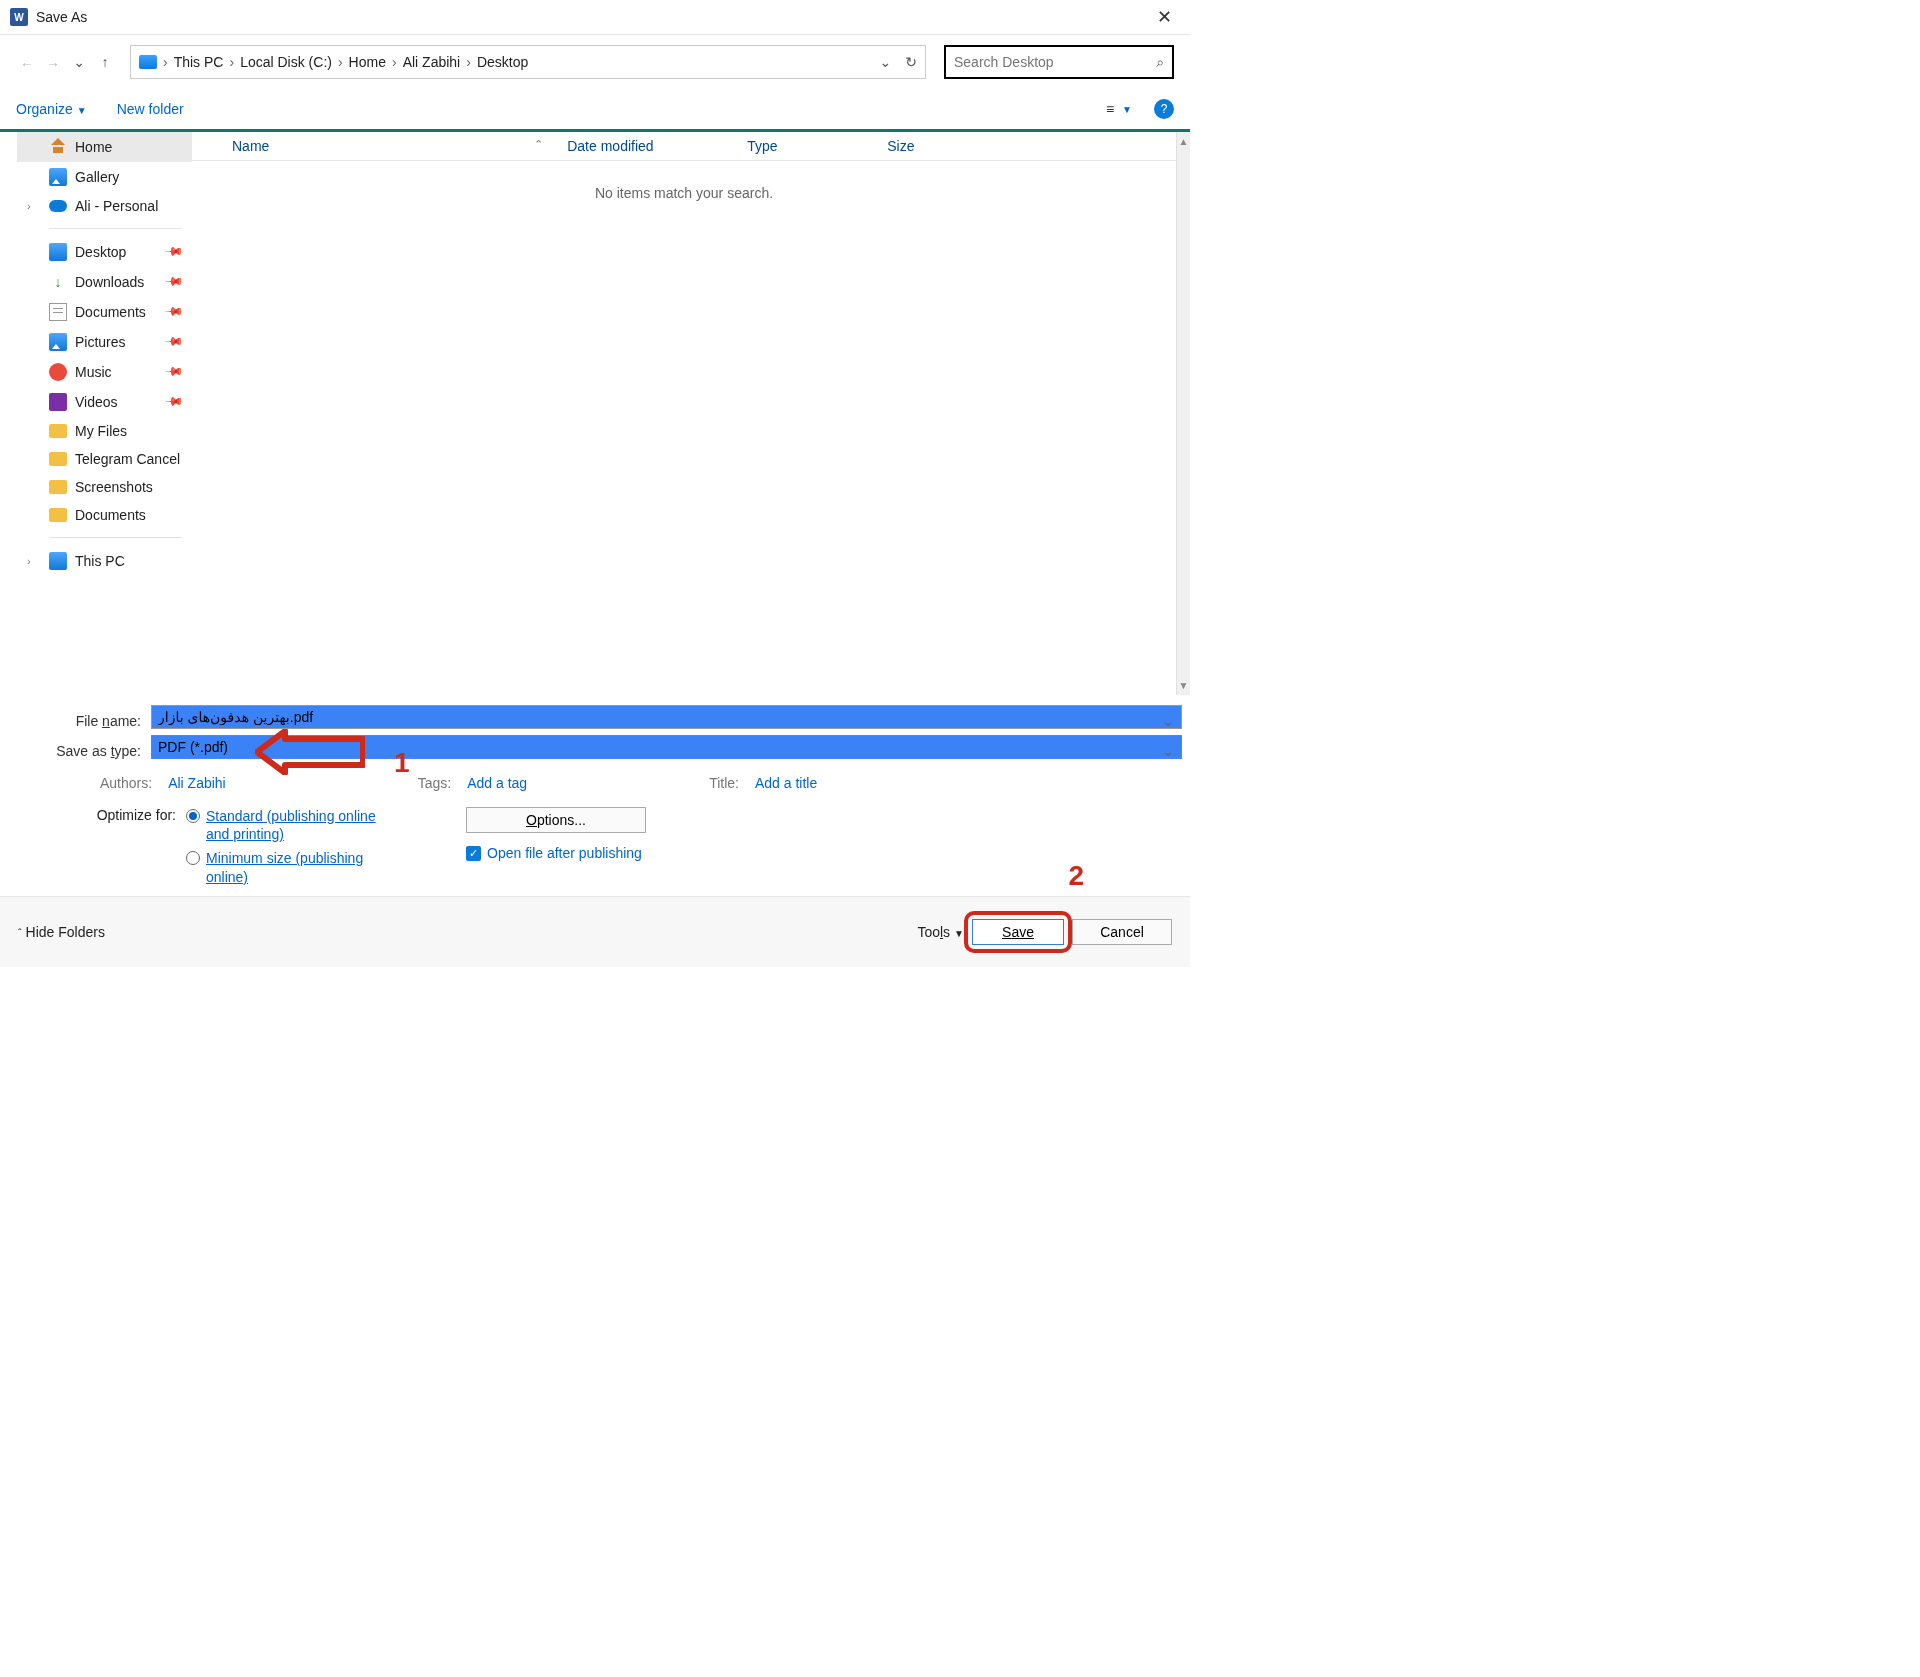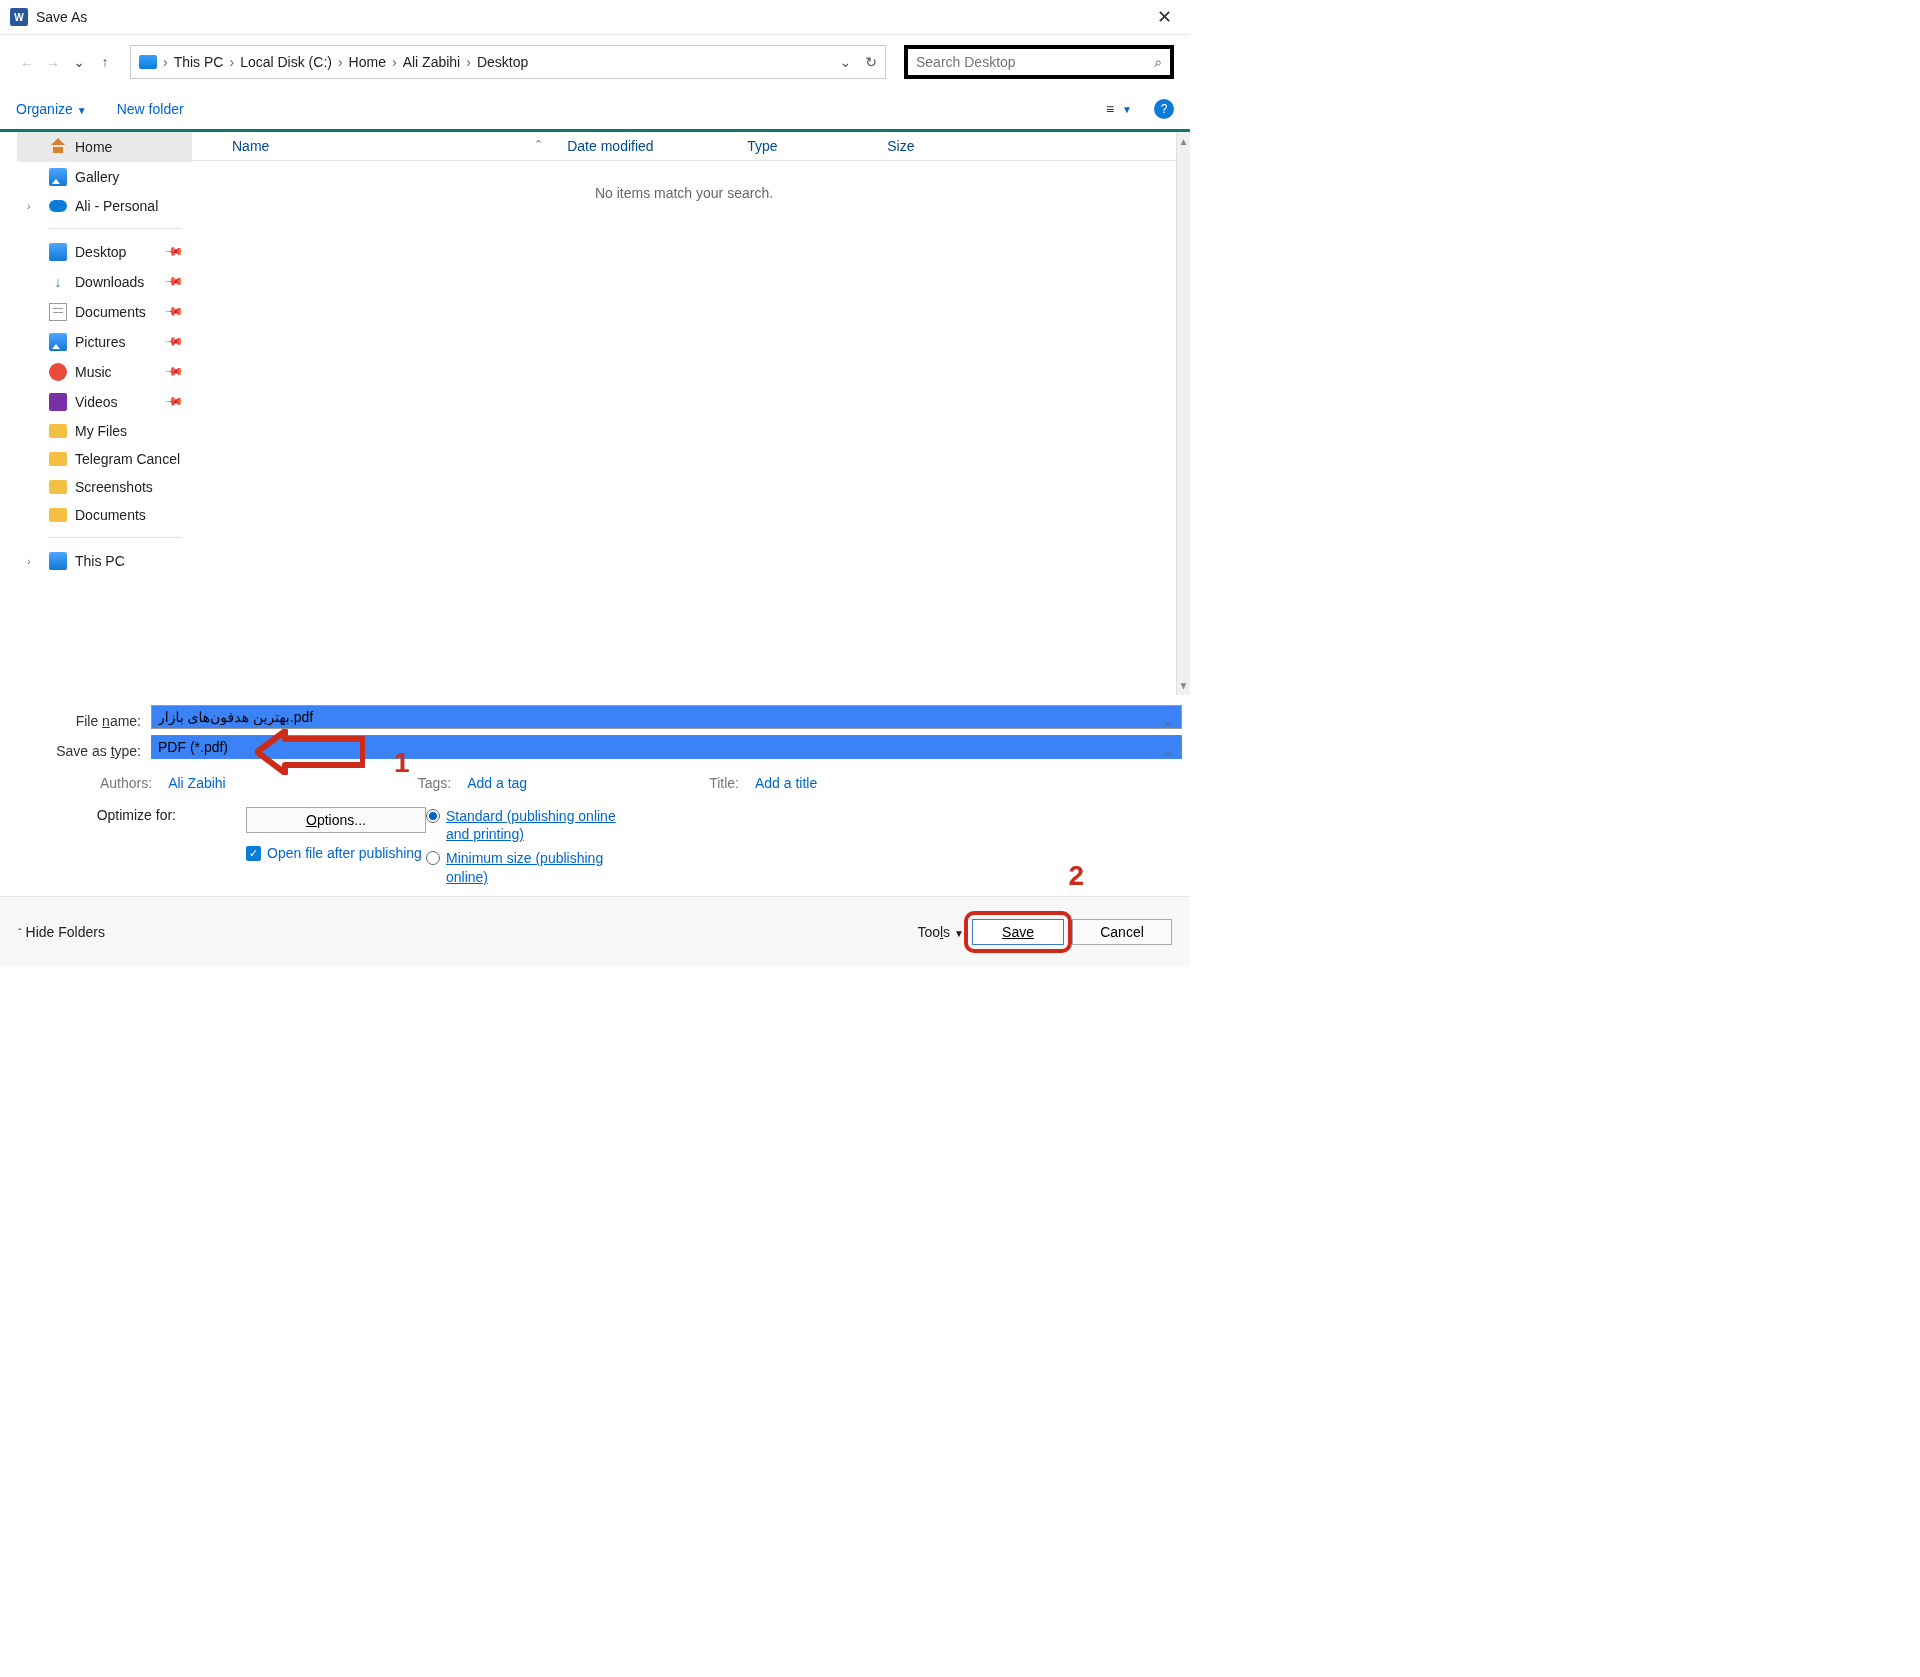"Search Desktop" .searchbox { border: 4px solid #000000 -> 2px solid #000000; width: 270px -> 230px }
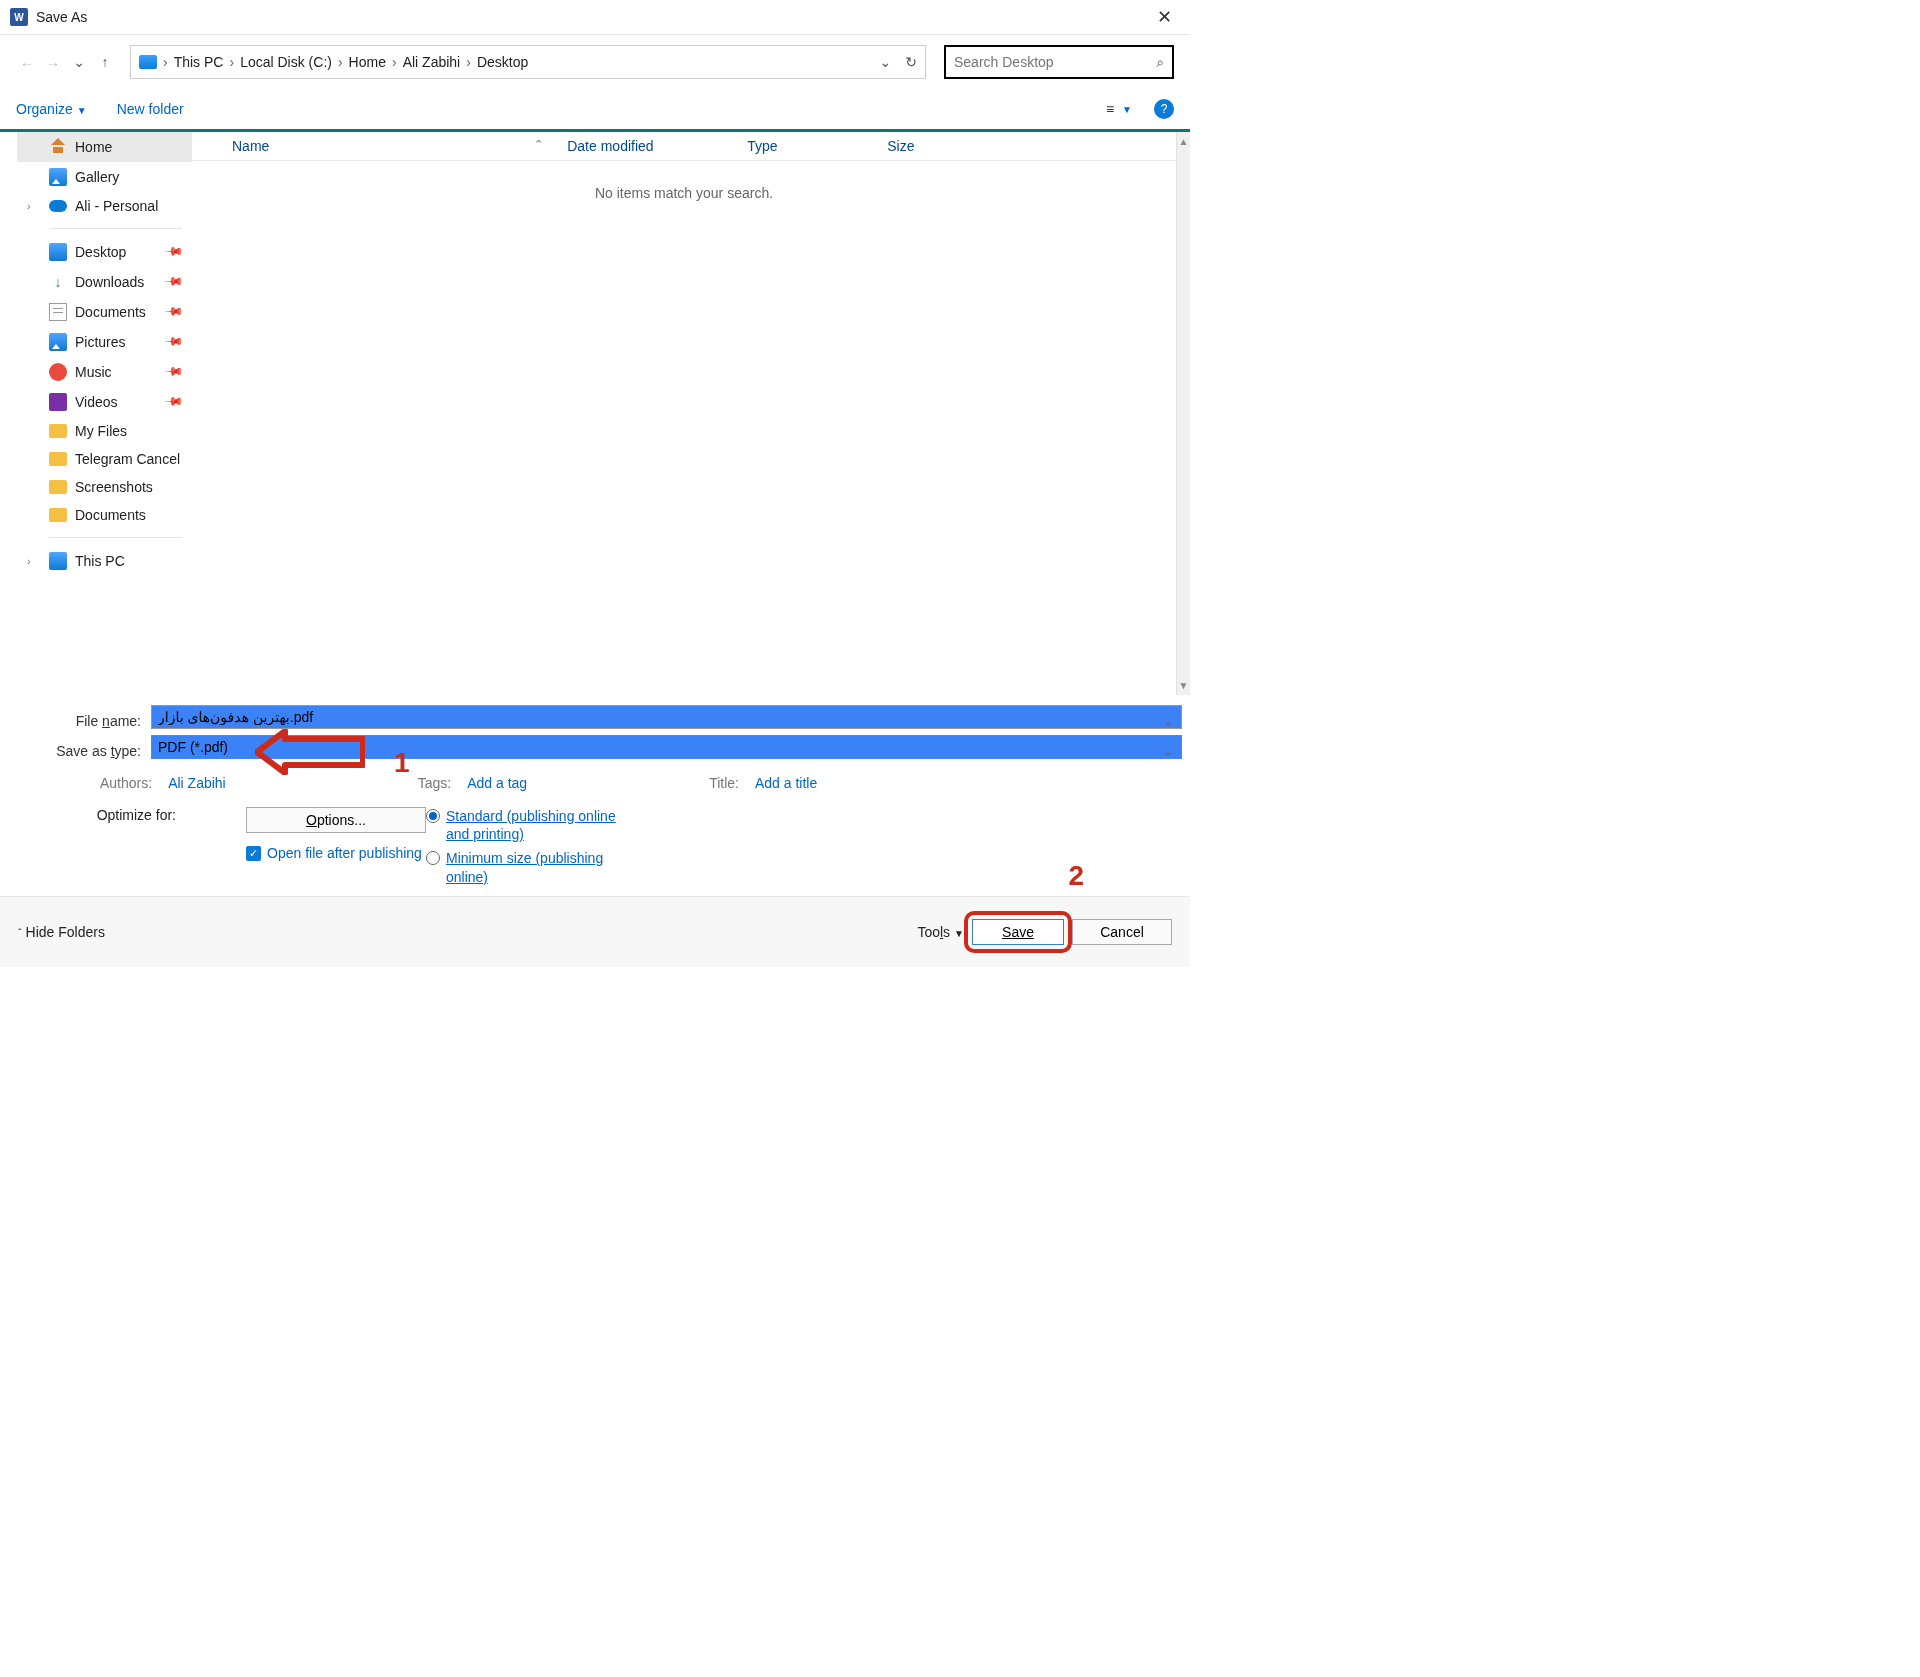"Options..." div { order: before "Standard (publishing online and" -> after "Standard (publishing online and" }
